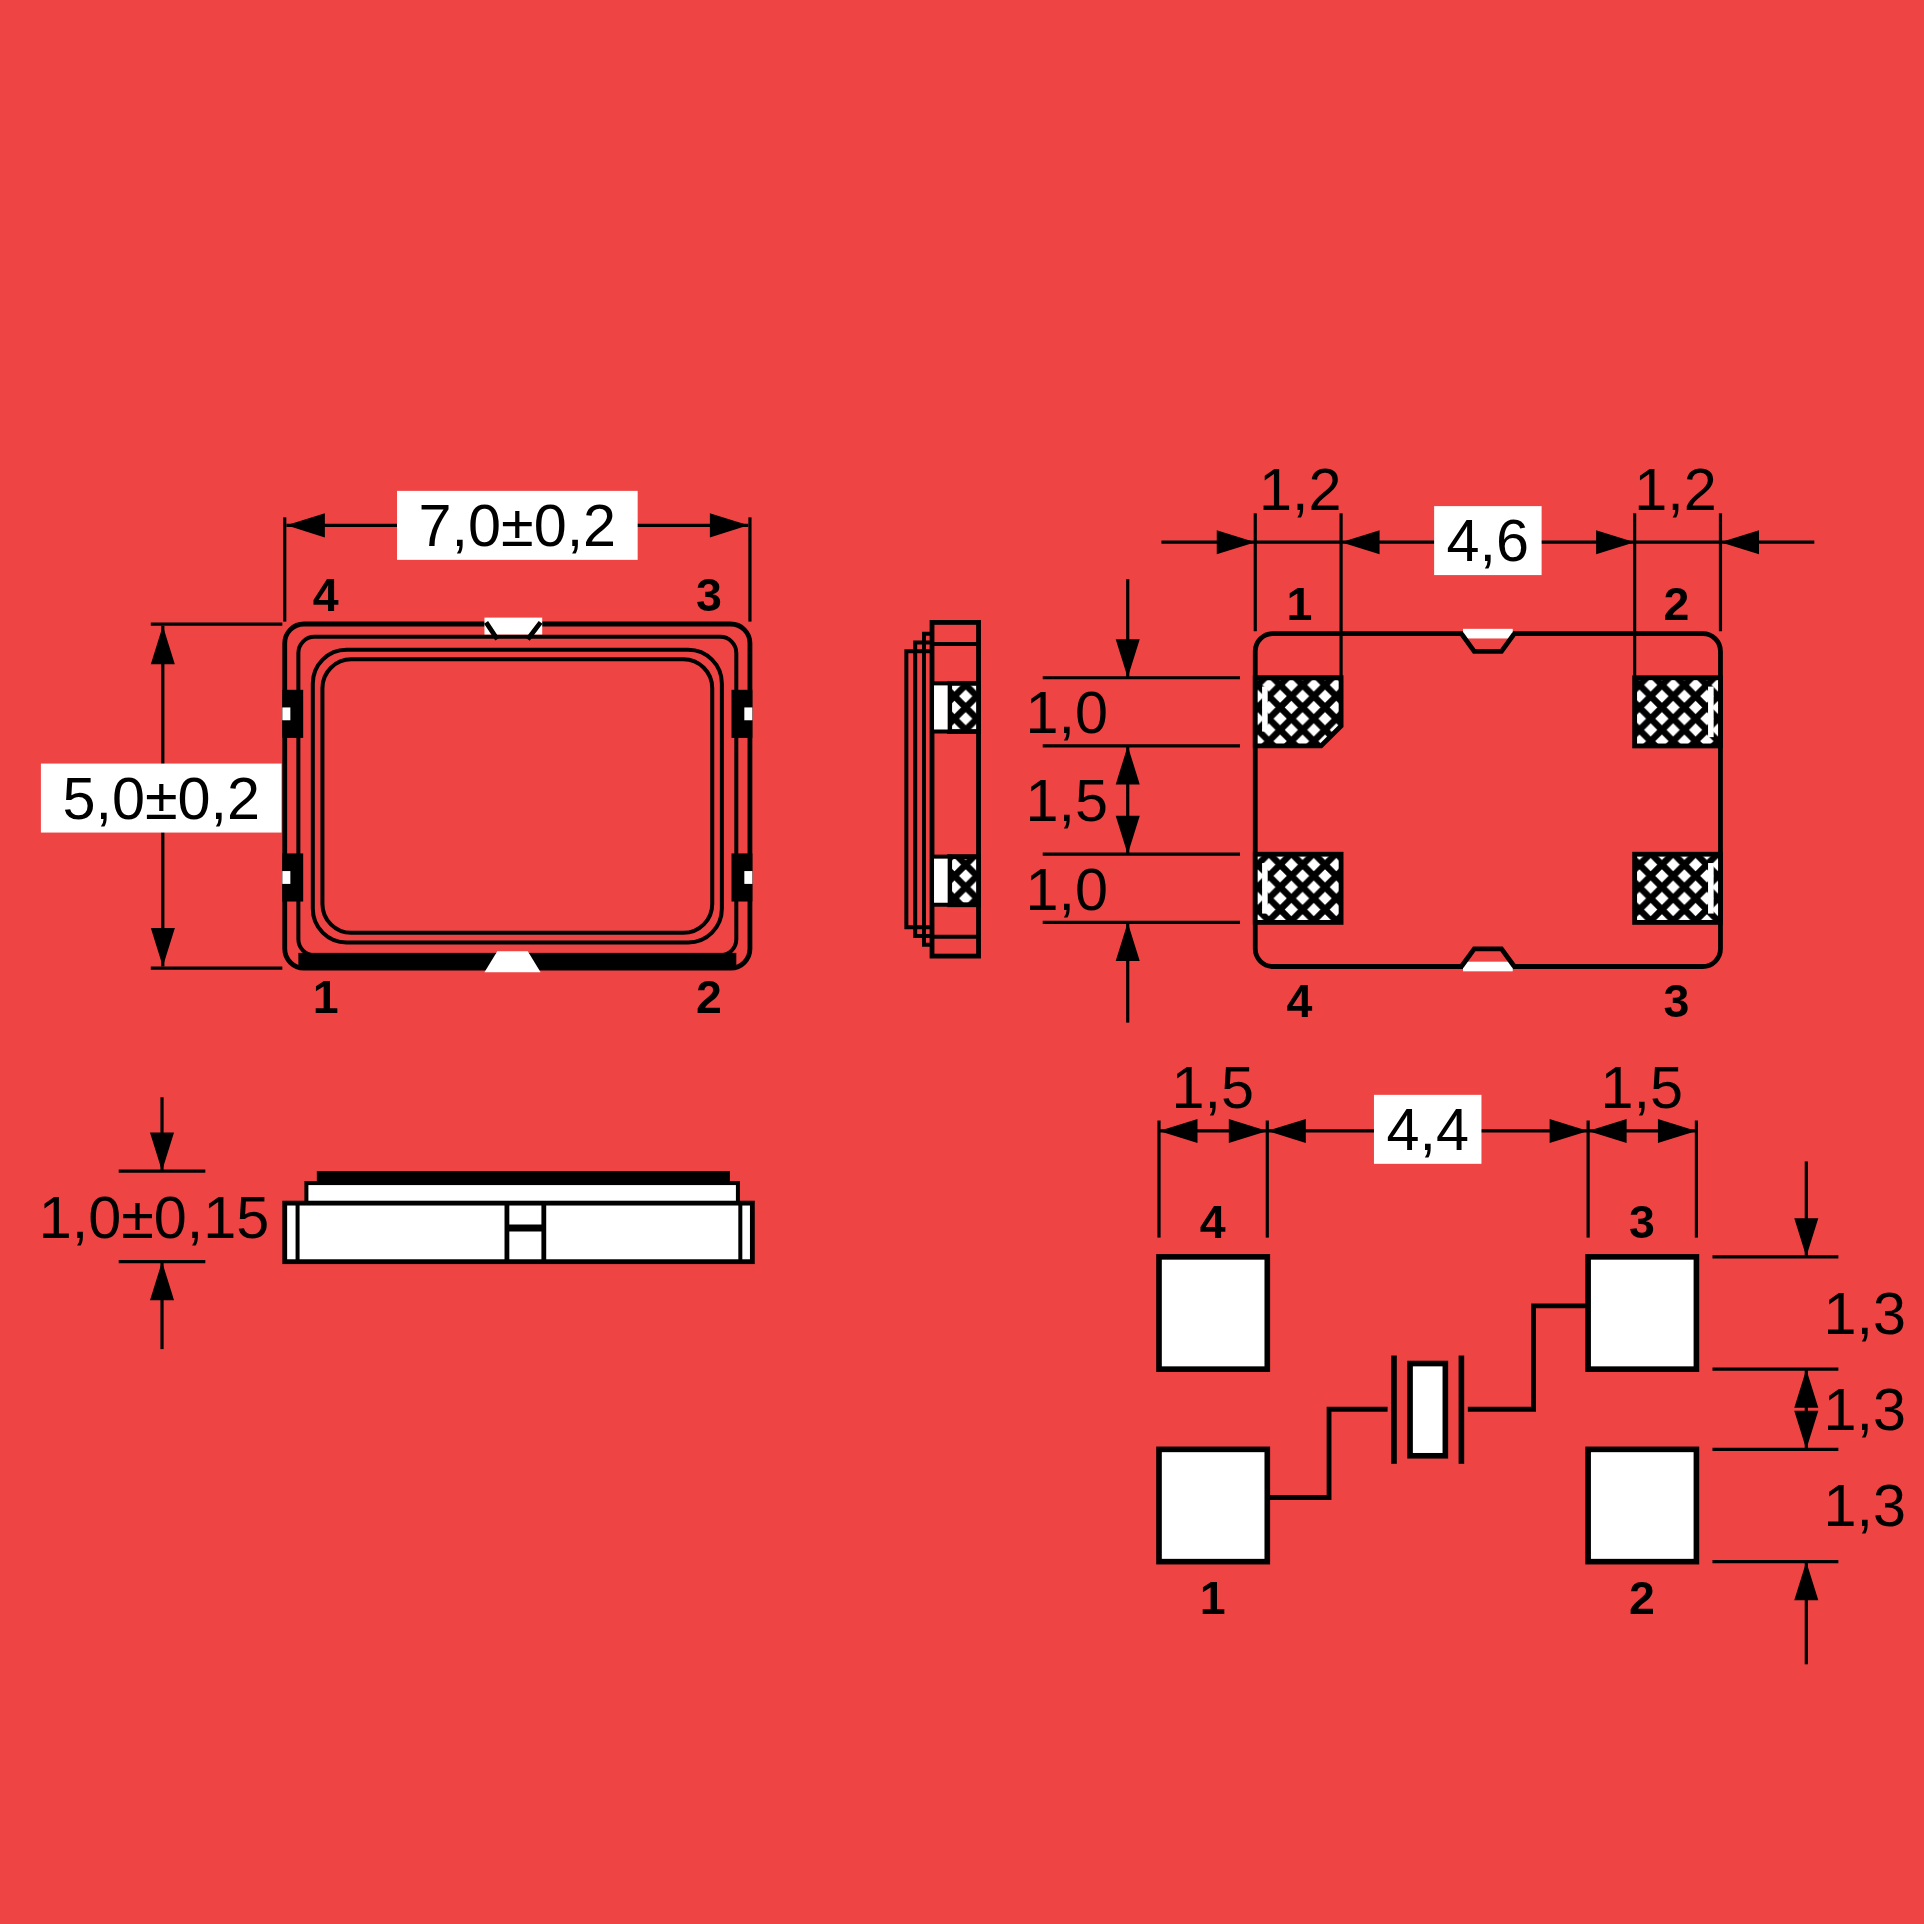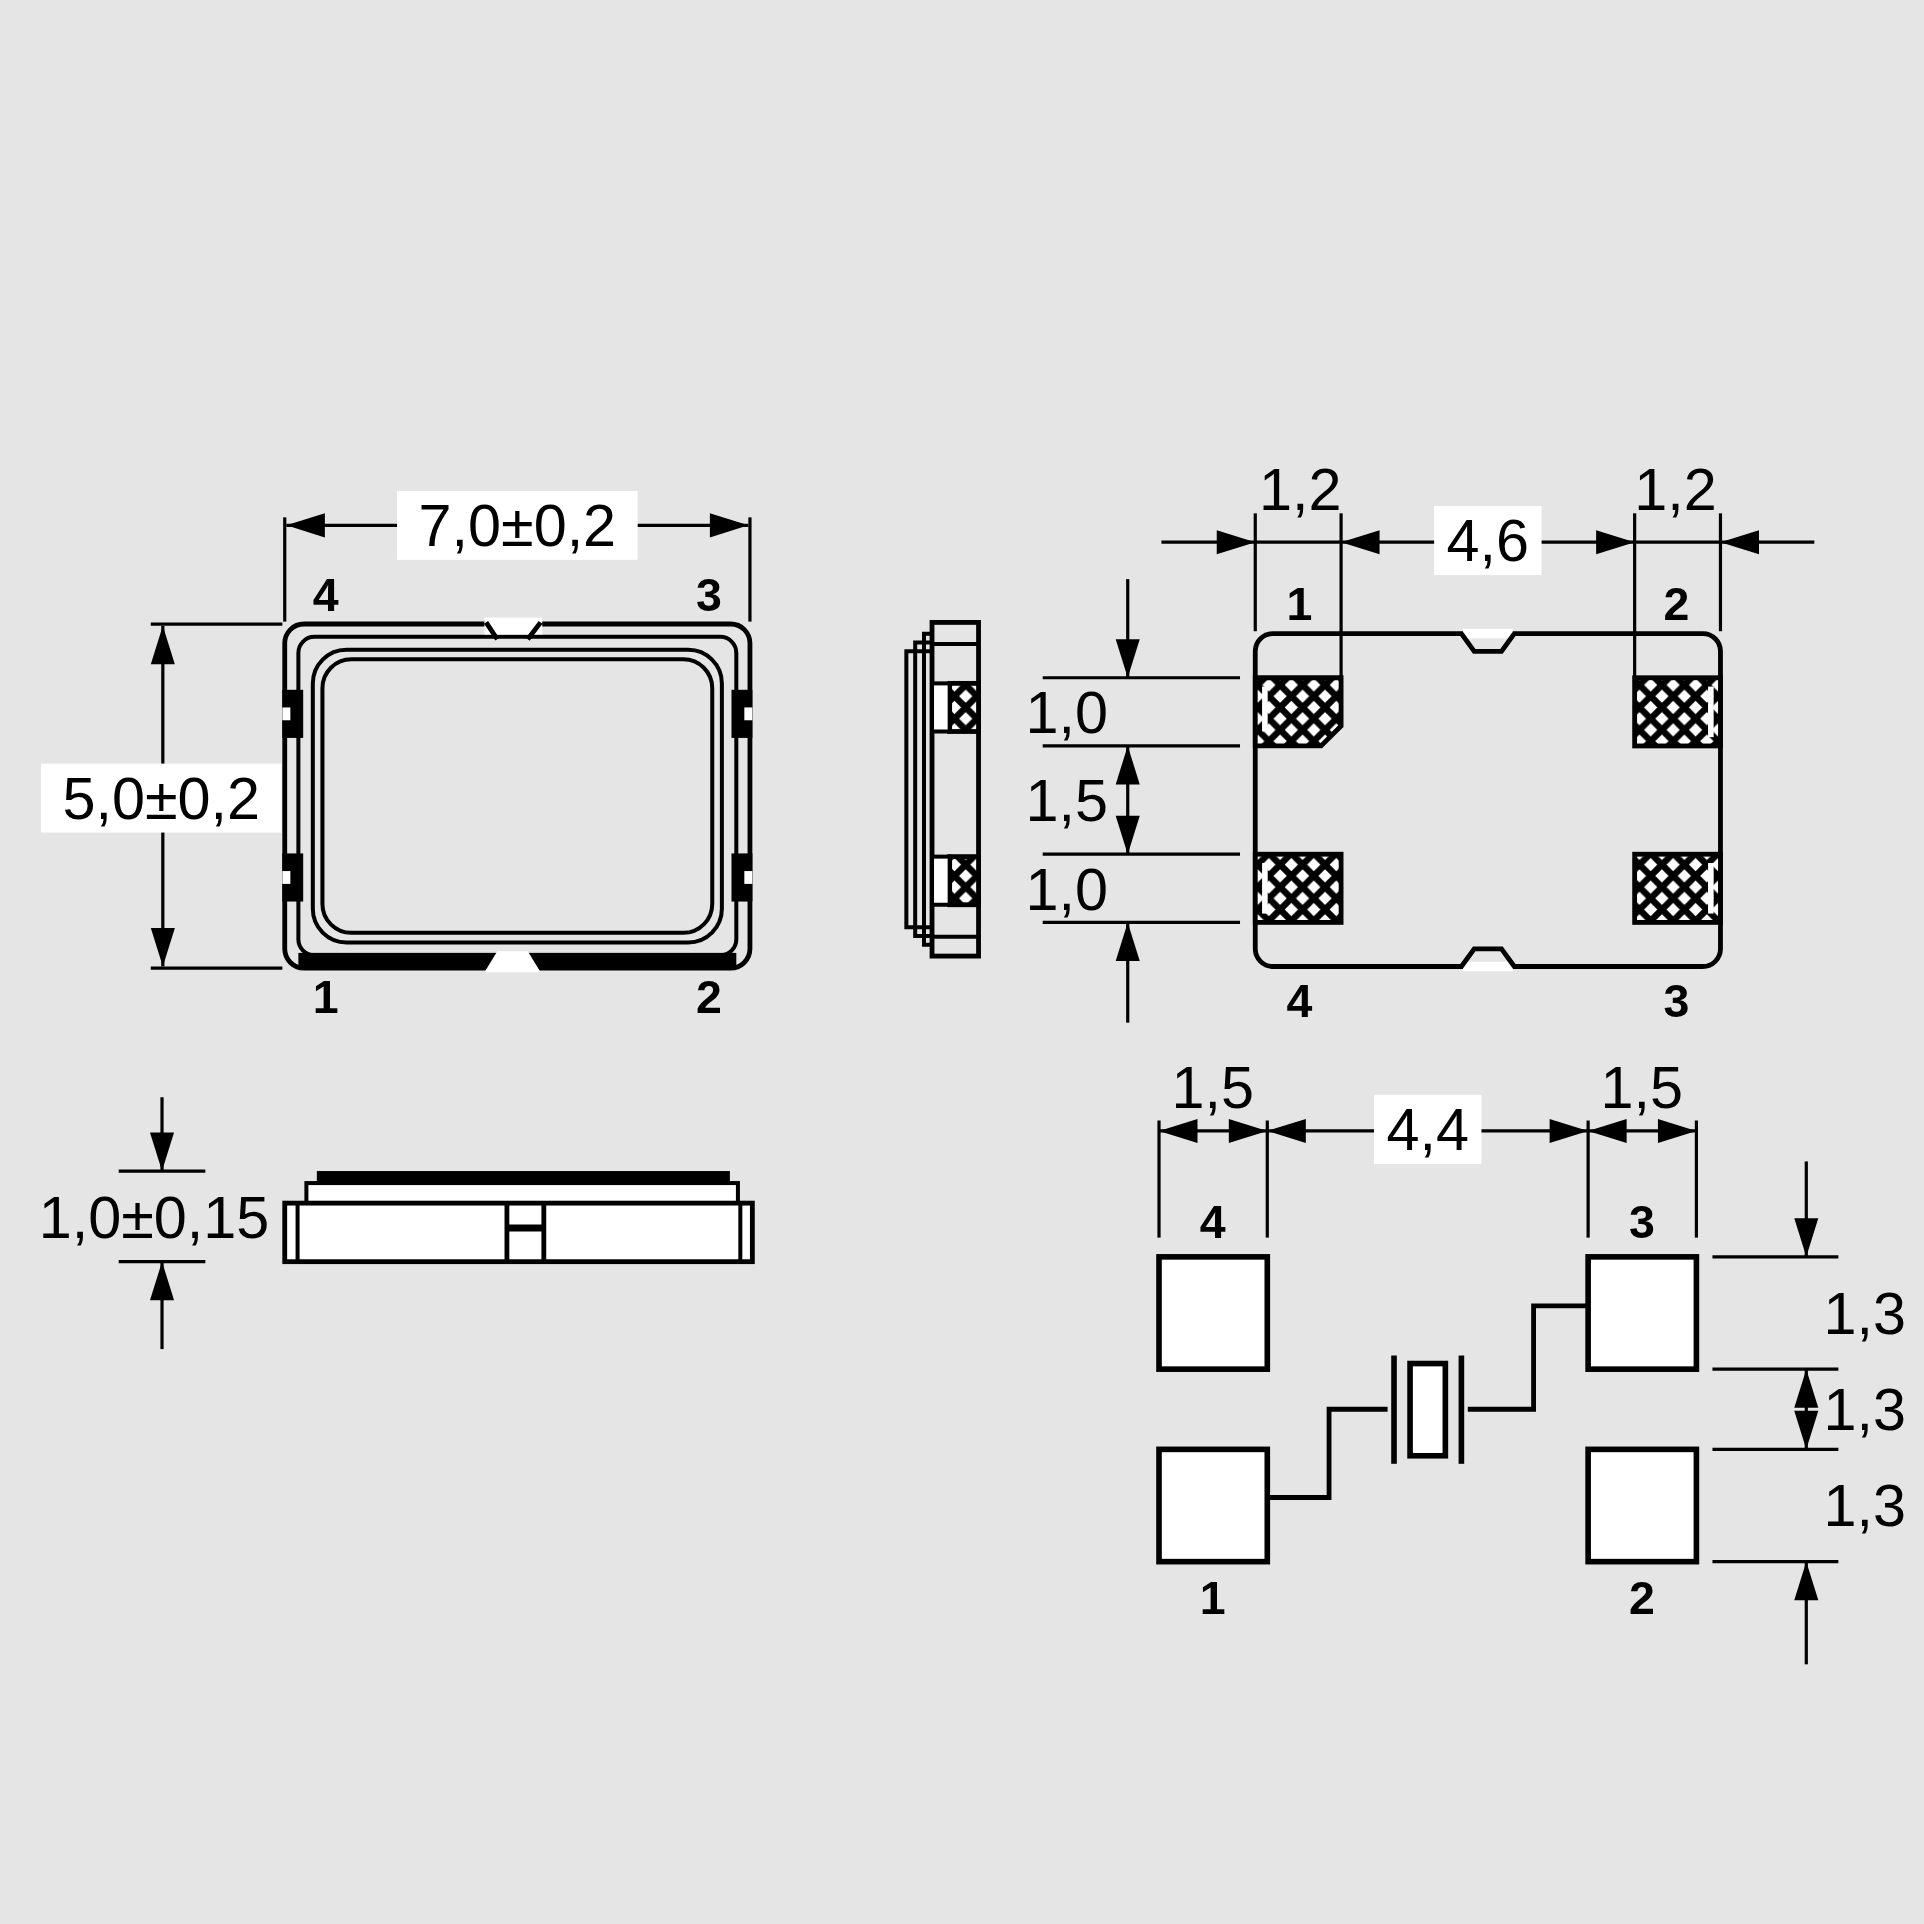"7,0±0,2" .page { background: #e5e5e5 -> #ef4444 }
